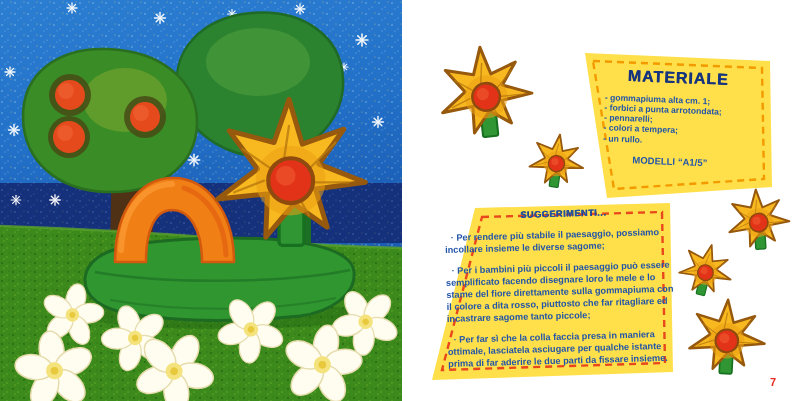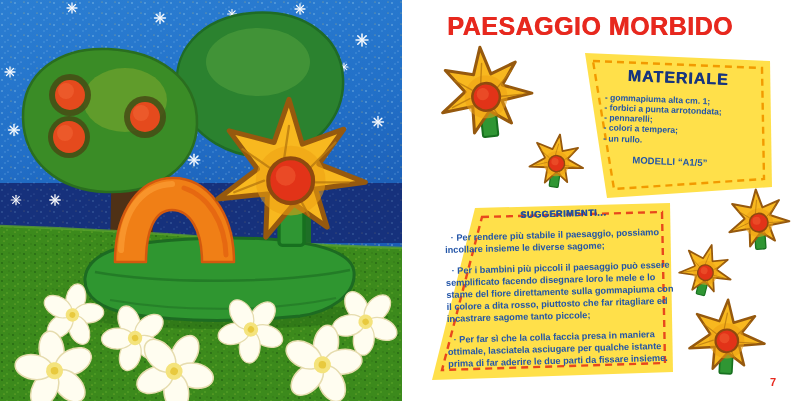"PAESAGGIO MORBIDO" div.page-title { html: <div>PAESAGGIO MORBIDO</div> -> none }
